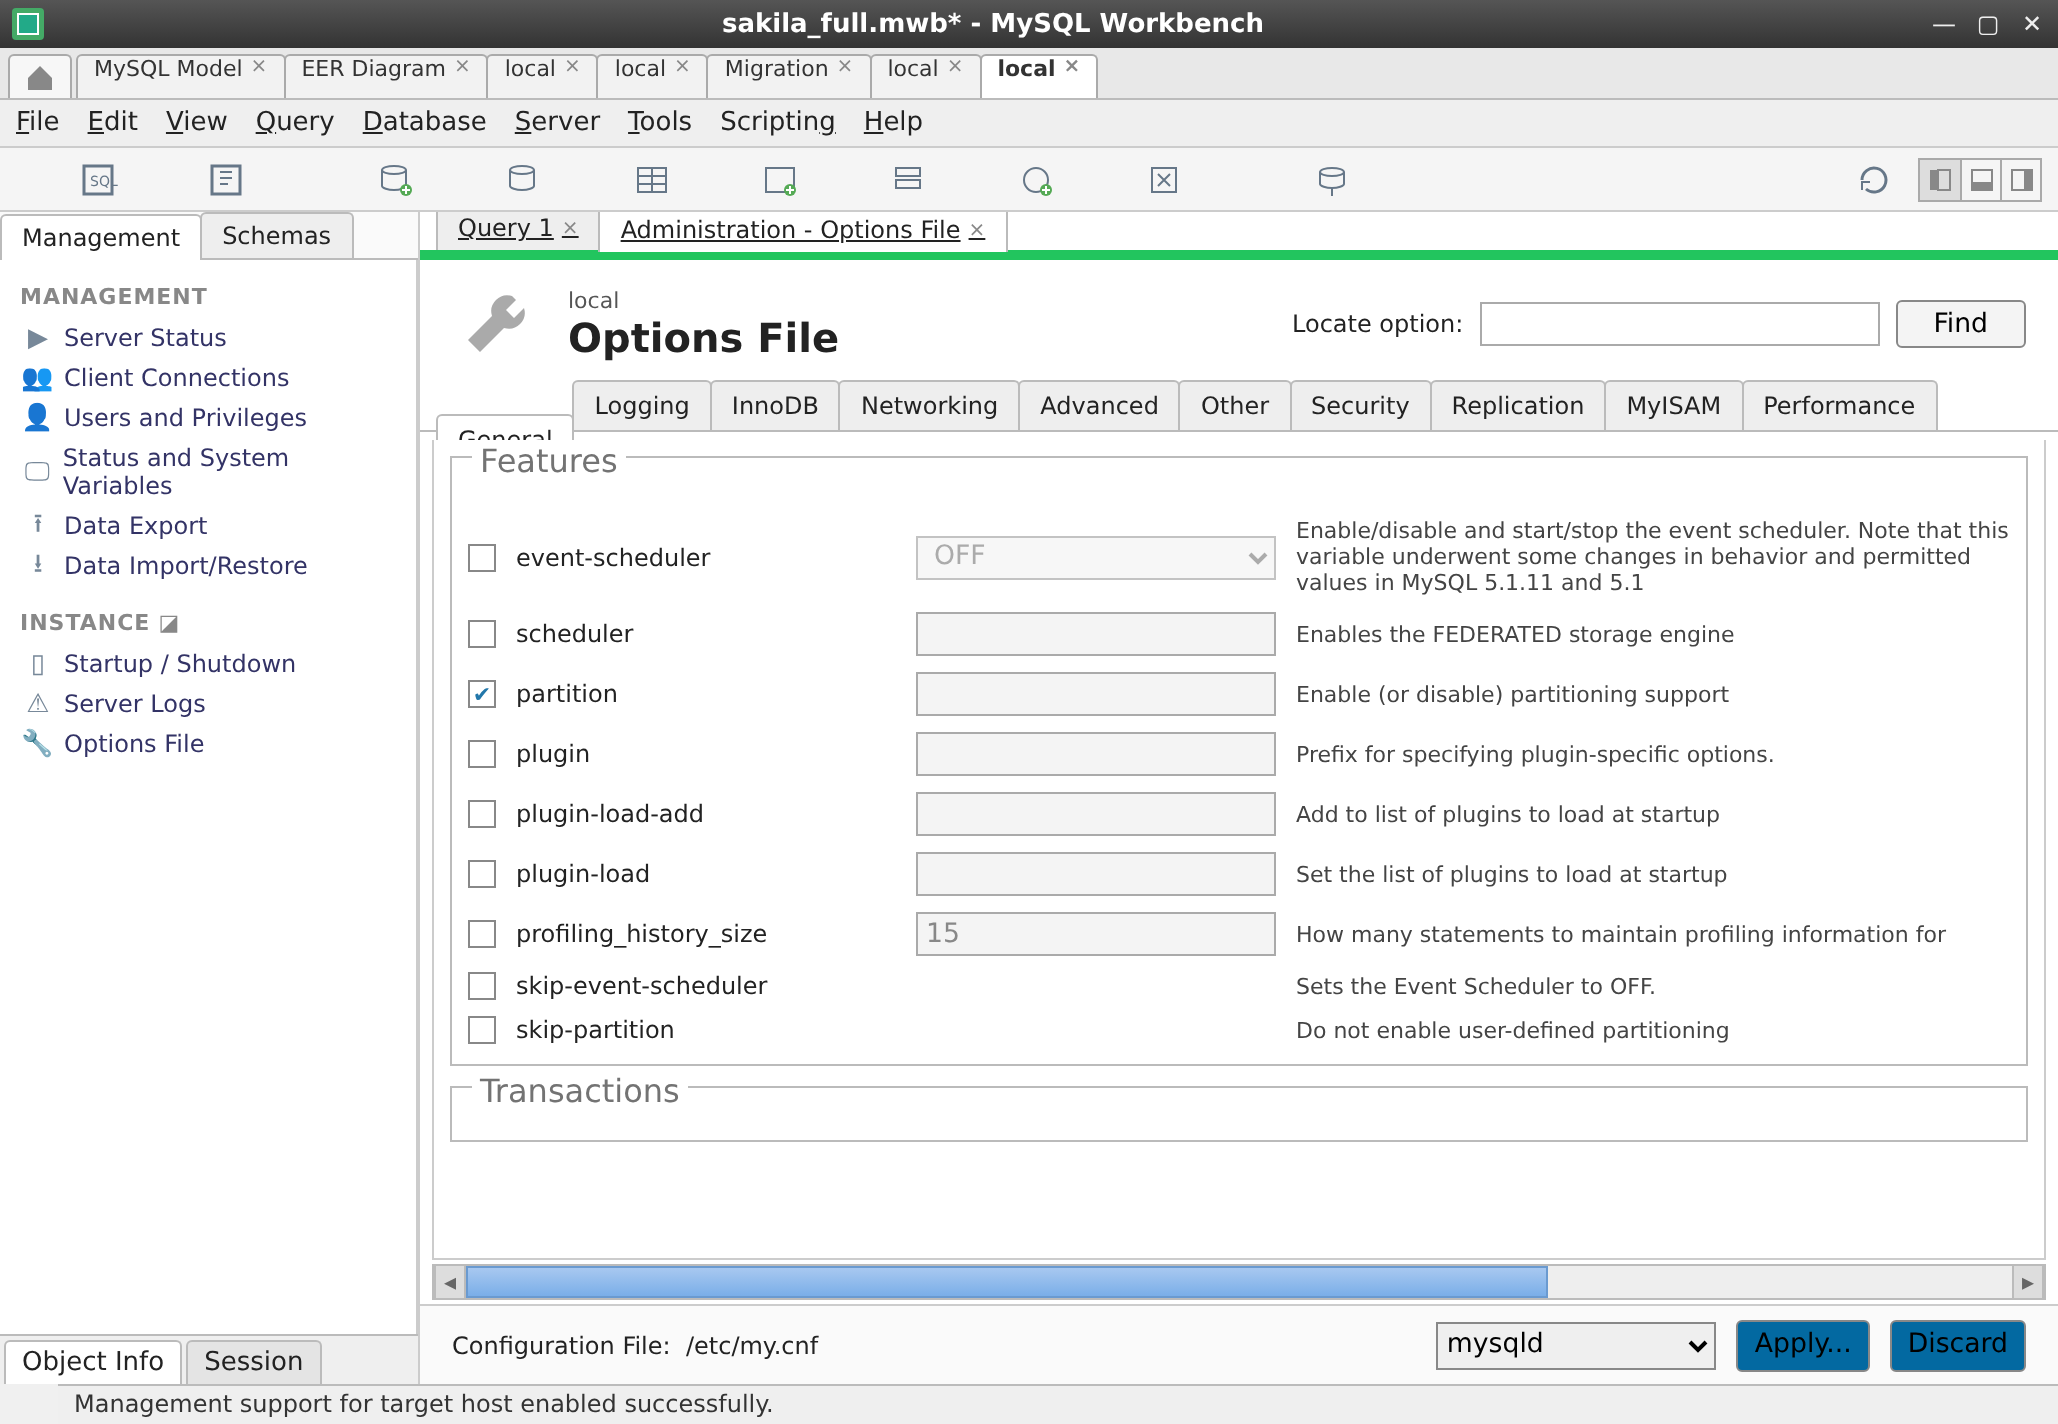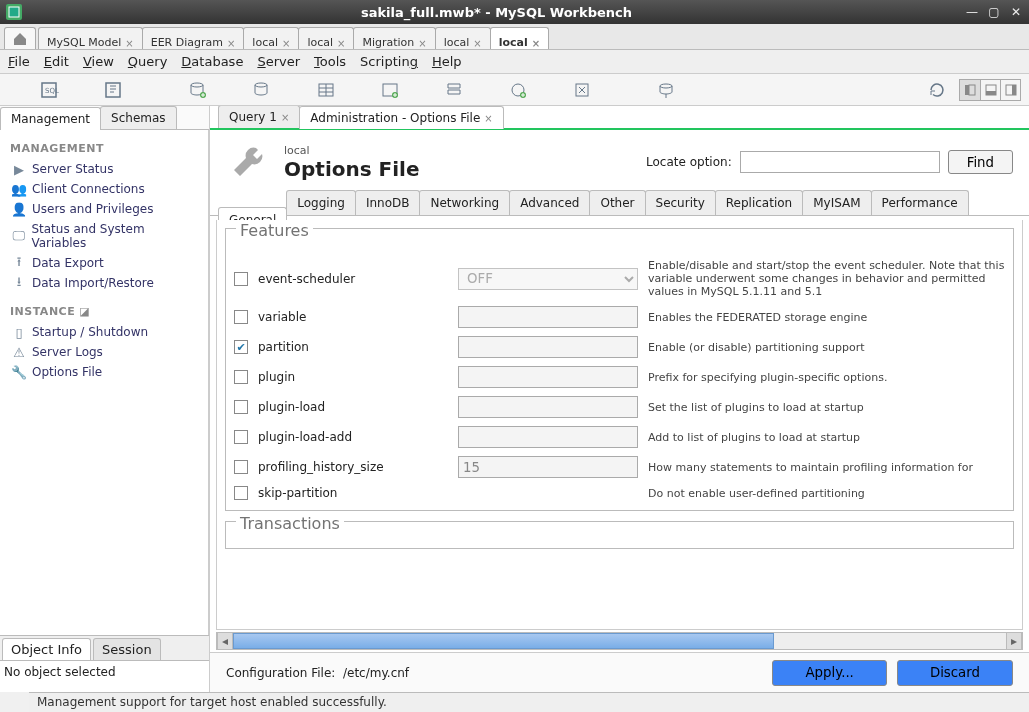"MySQL Model" .mtab { align-items: flex-end -> flex-start }
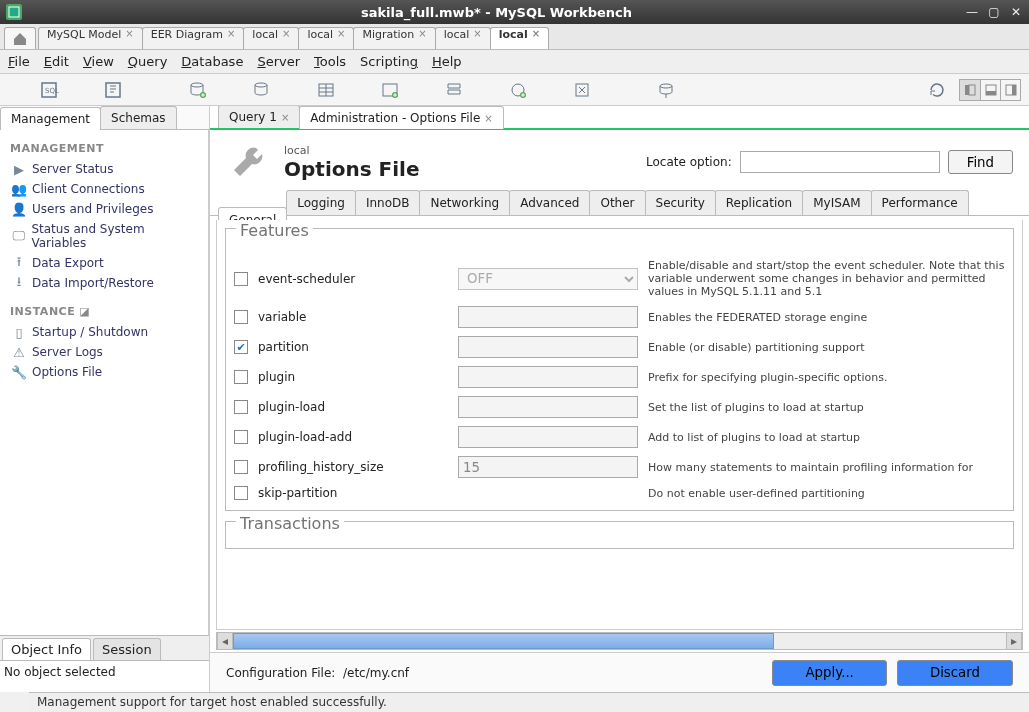"Query 1" .qtabs { border-bottom: 2px solid #22c55e -> 5px solid #22c55e; text-decoration: none -> underline }
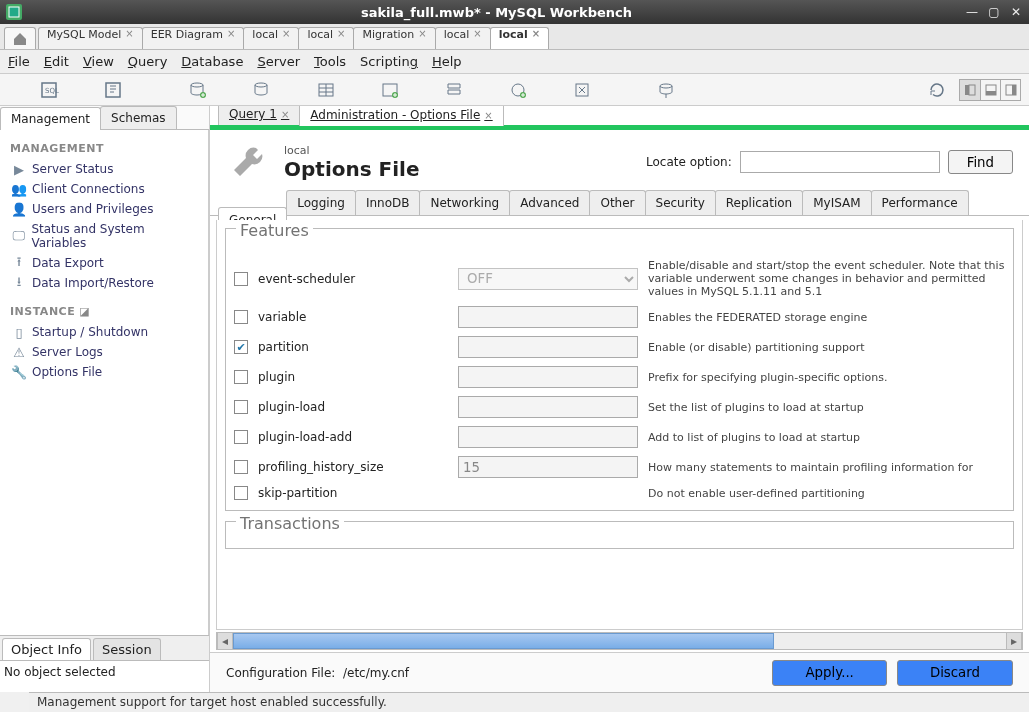"variable" div.name { text: variable -> scheduler }
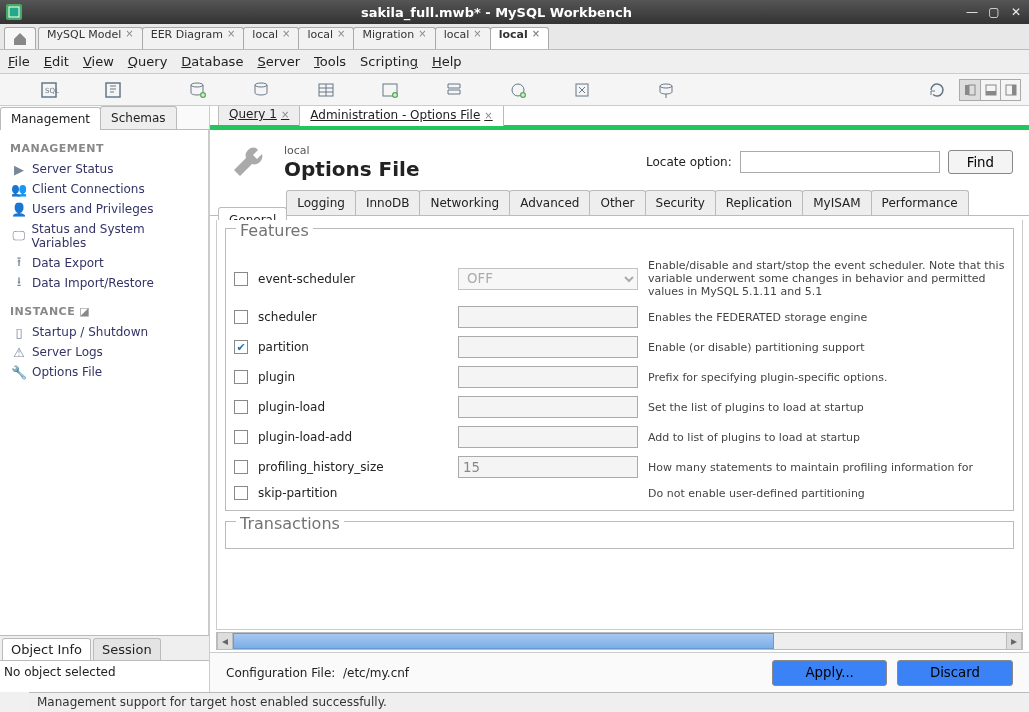"plugin-load" div.optrow { order: before "plugin-load-add" -> after "plugin-load-add" }
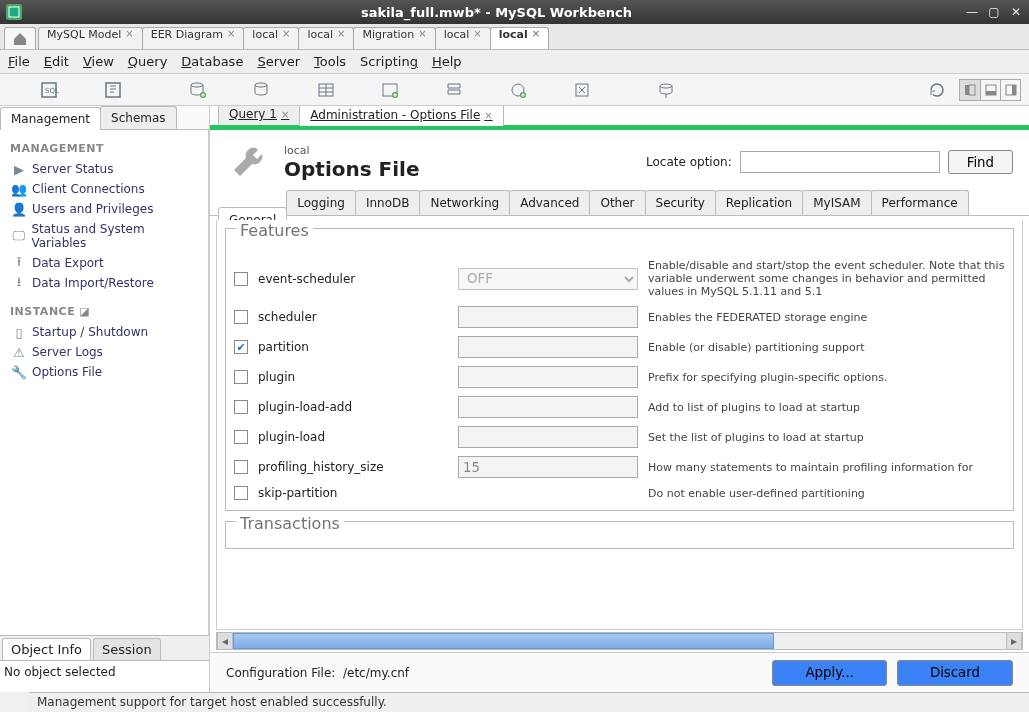"skip-event-scheduler" div.optrow { html: none -> <div> <div></div> <div>skip-event-scheduler</div> <div></div> <div>Sets the Event Scheduler to OFF.</div> </div> }
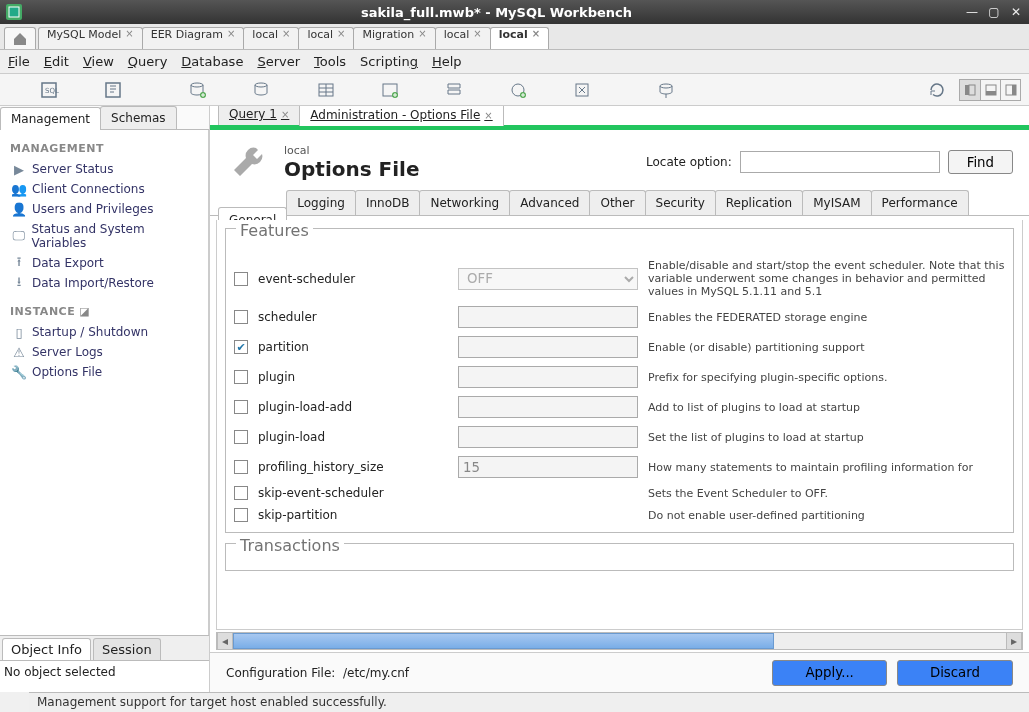"No object selected" div.content { html: <div>No object selected</div> -> none }
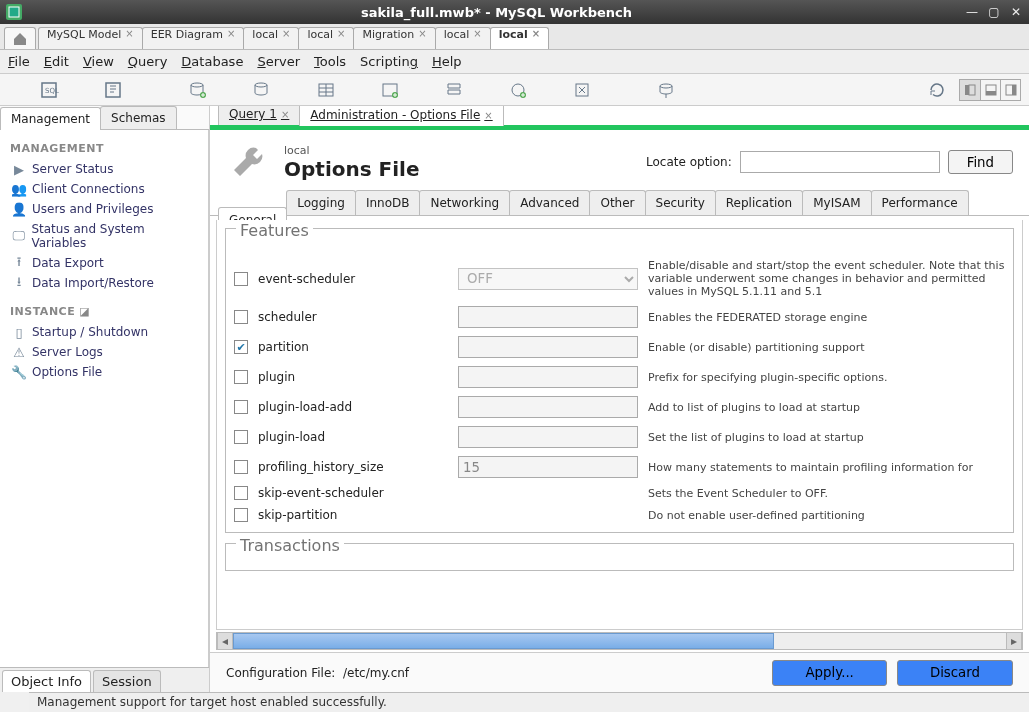"mysqld" select { html: none -> <select><option>mysqld</option></select> }
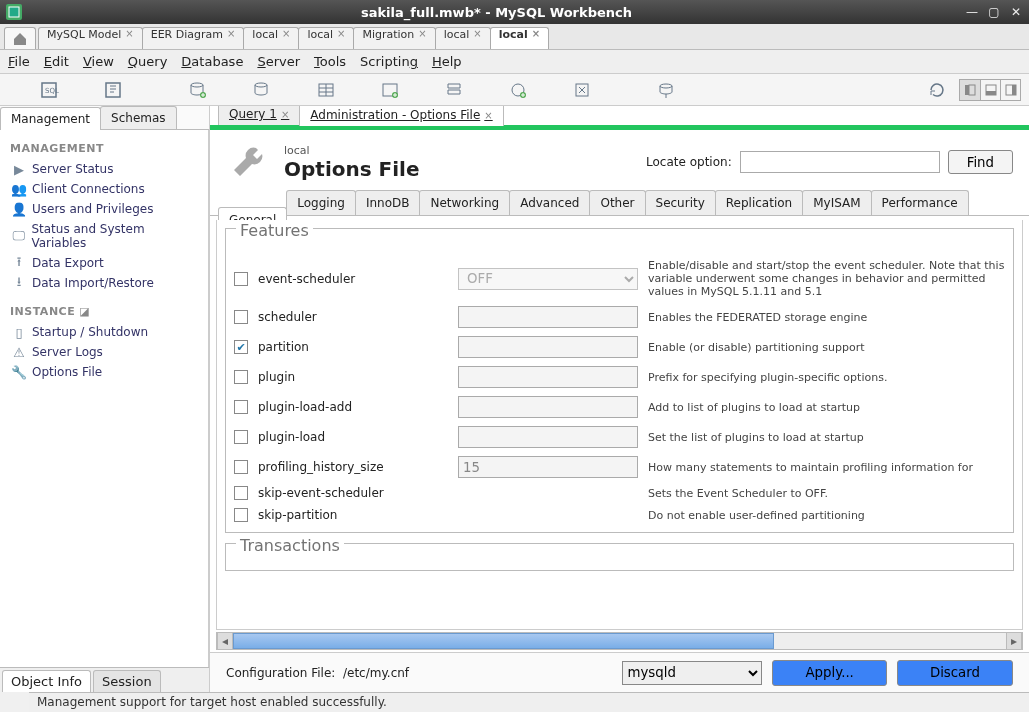"Apply..." .footer button { background: #3b82f6 -> #0369a1; padding: 0 32px -> 0 8px }
